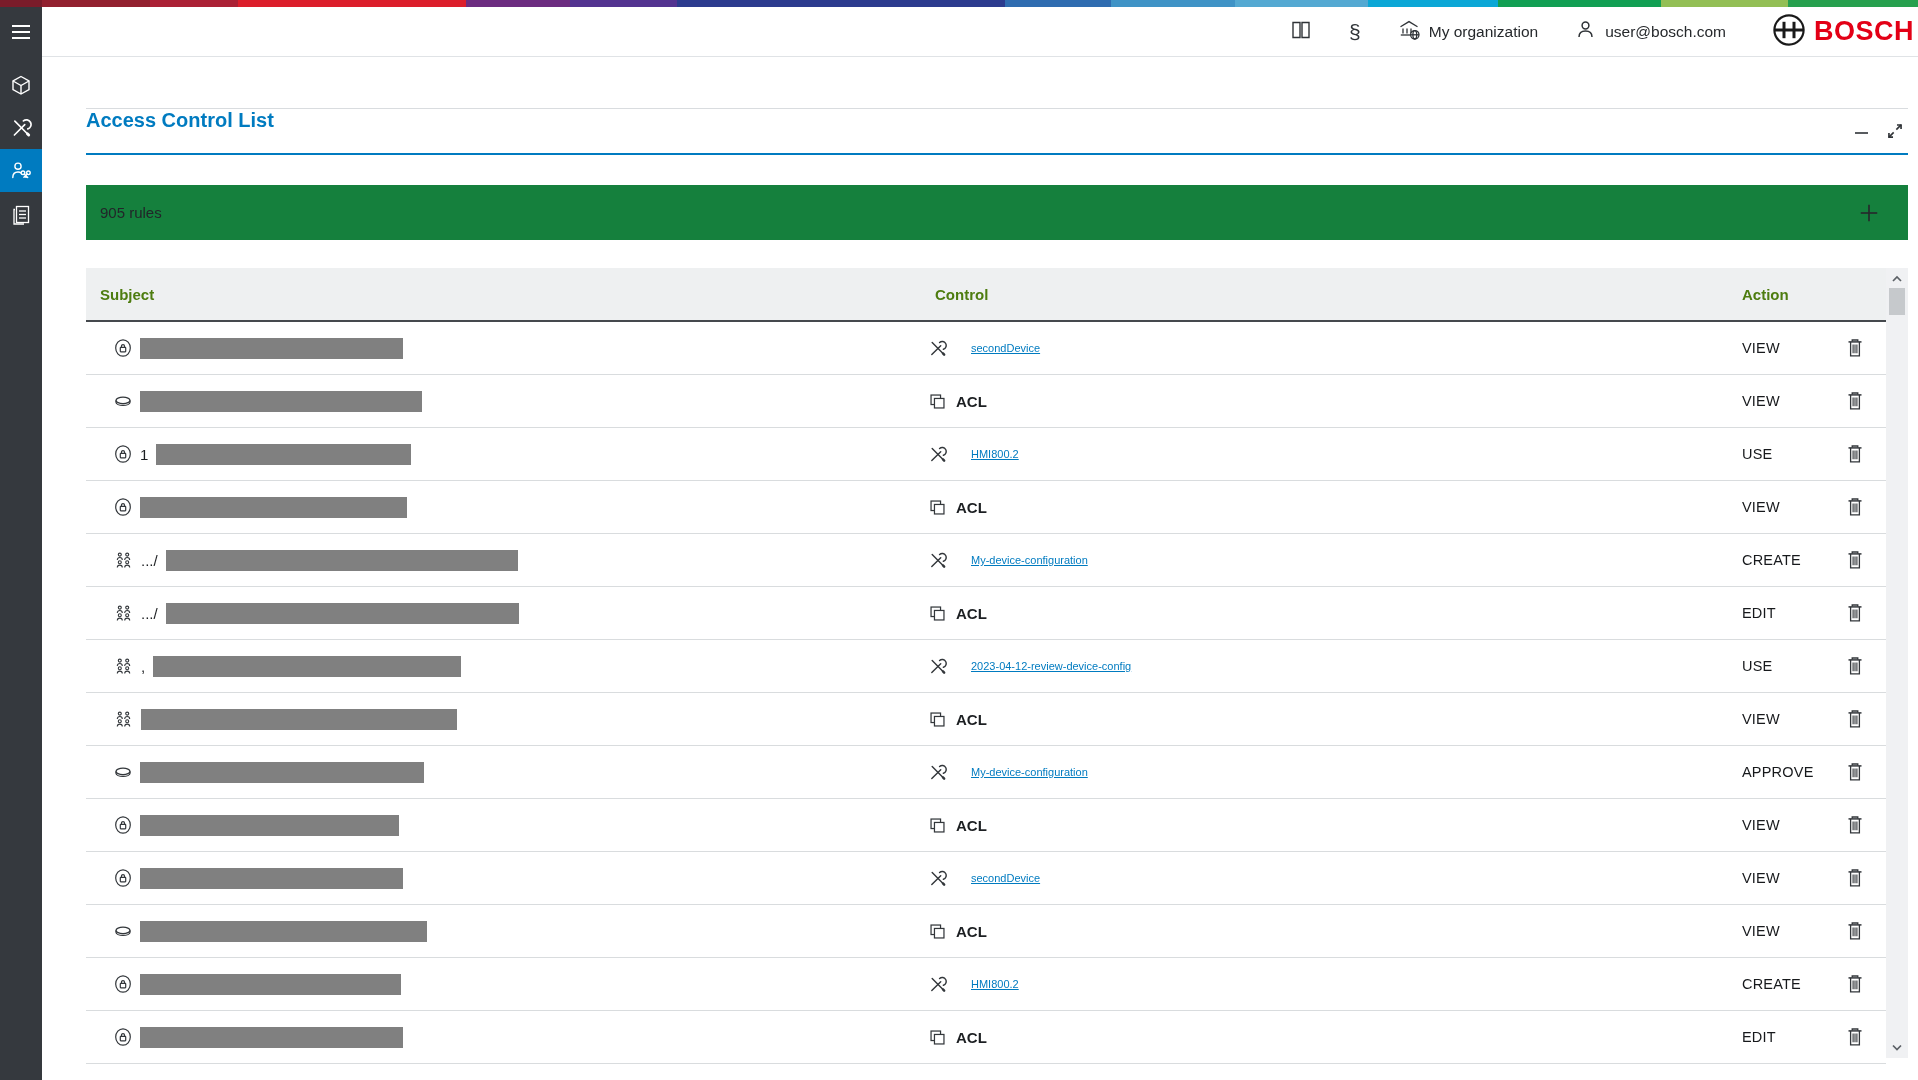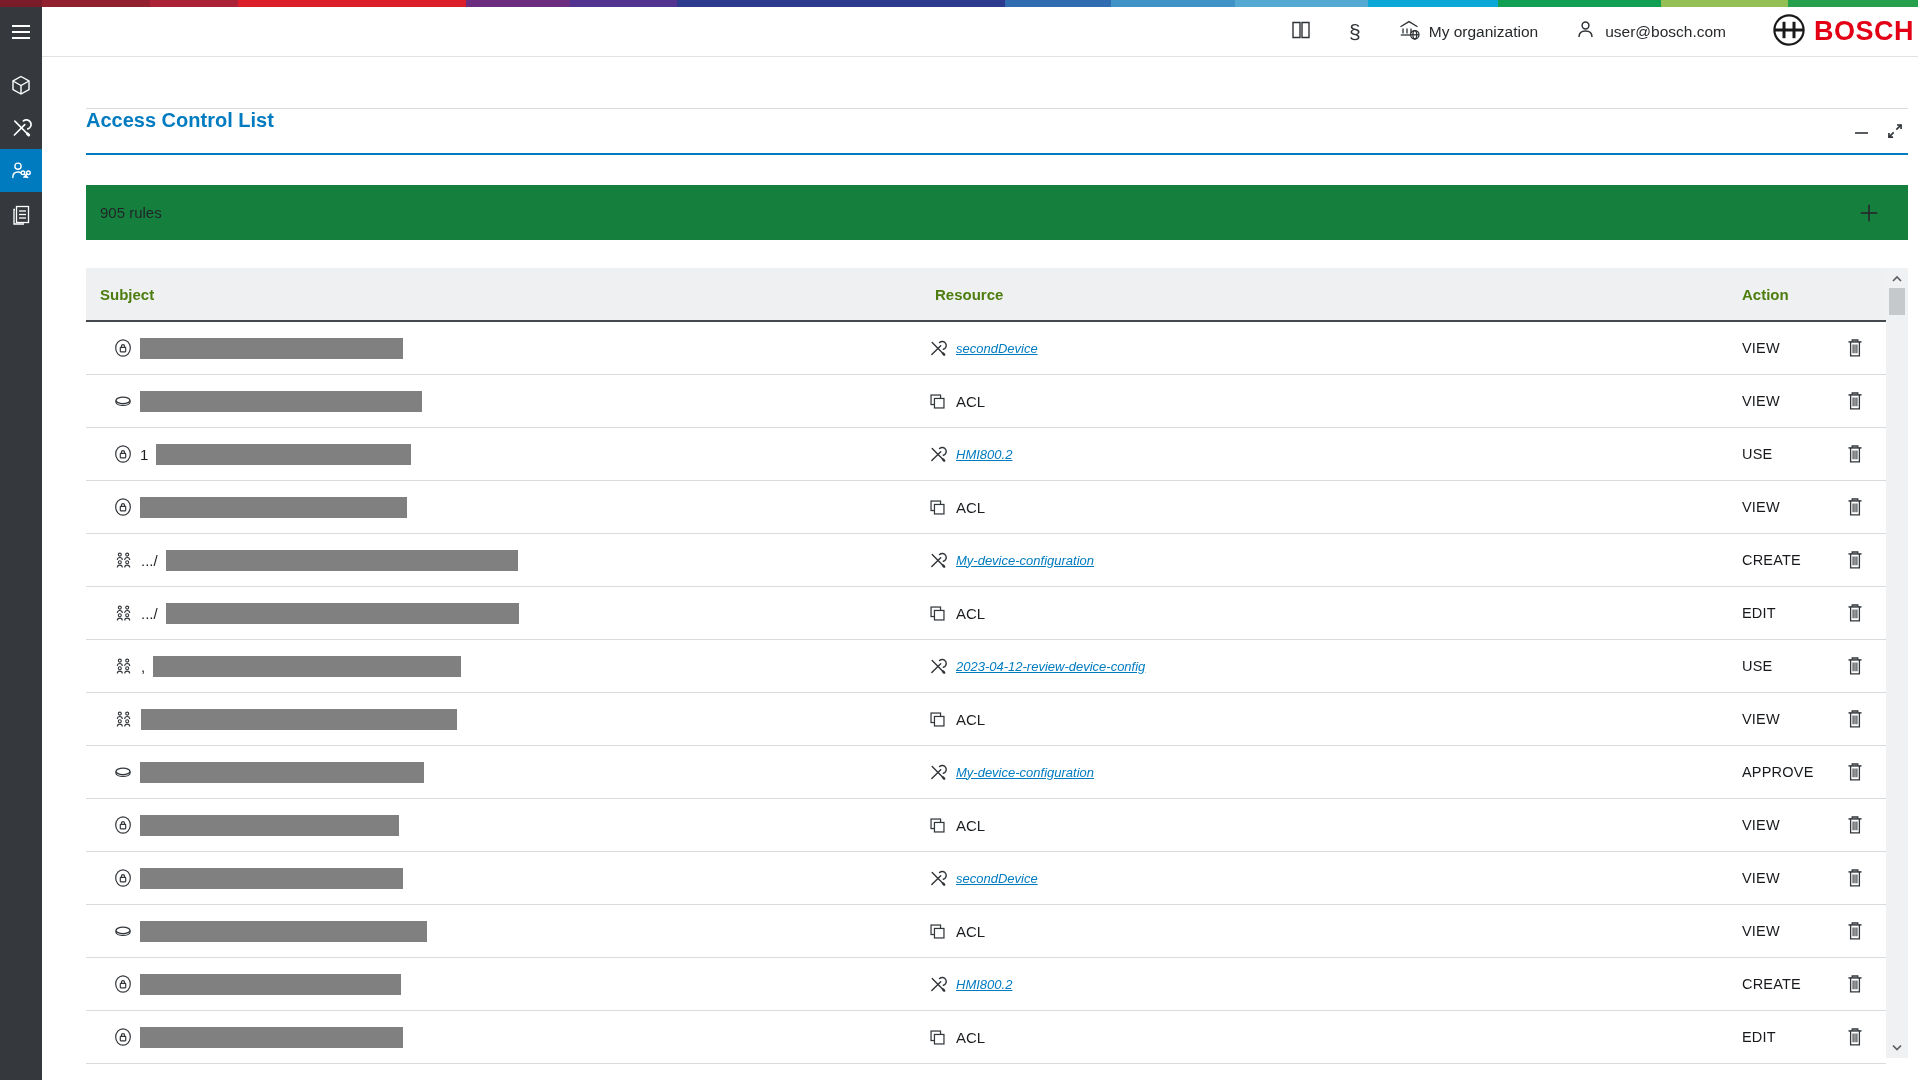"Resource" span.th { text: Resource -> Control }
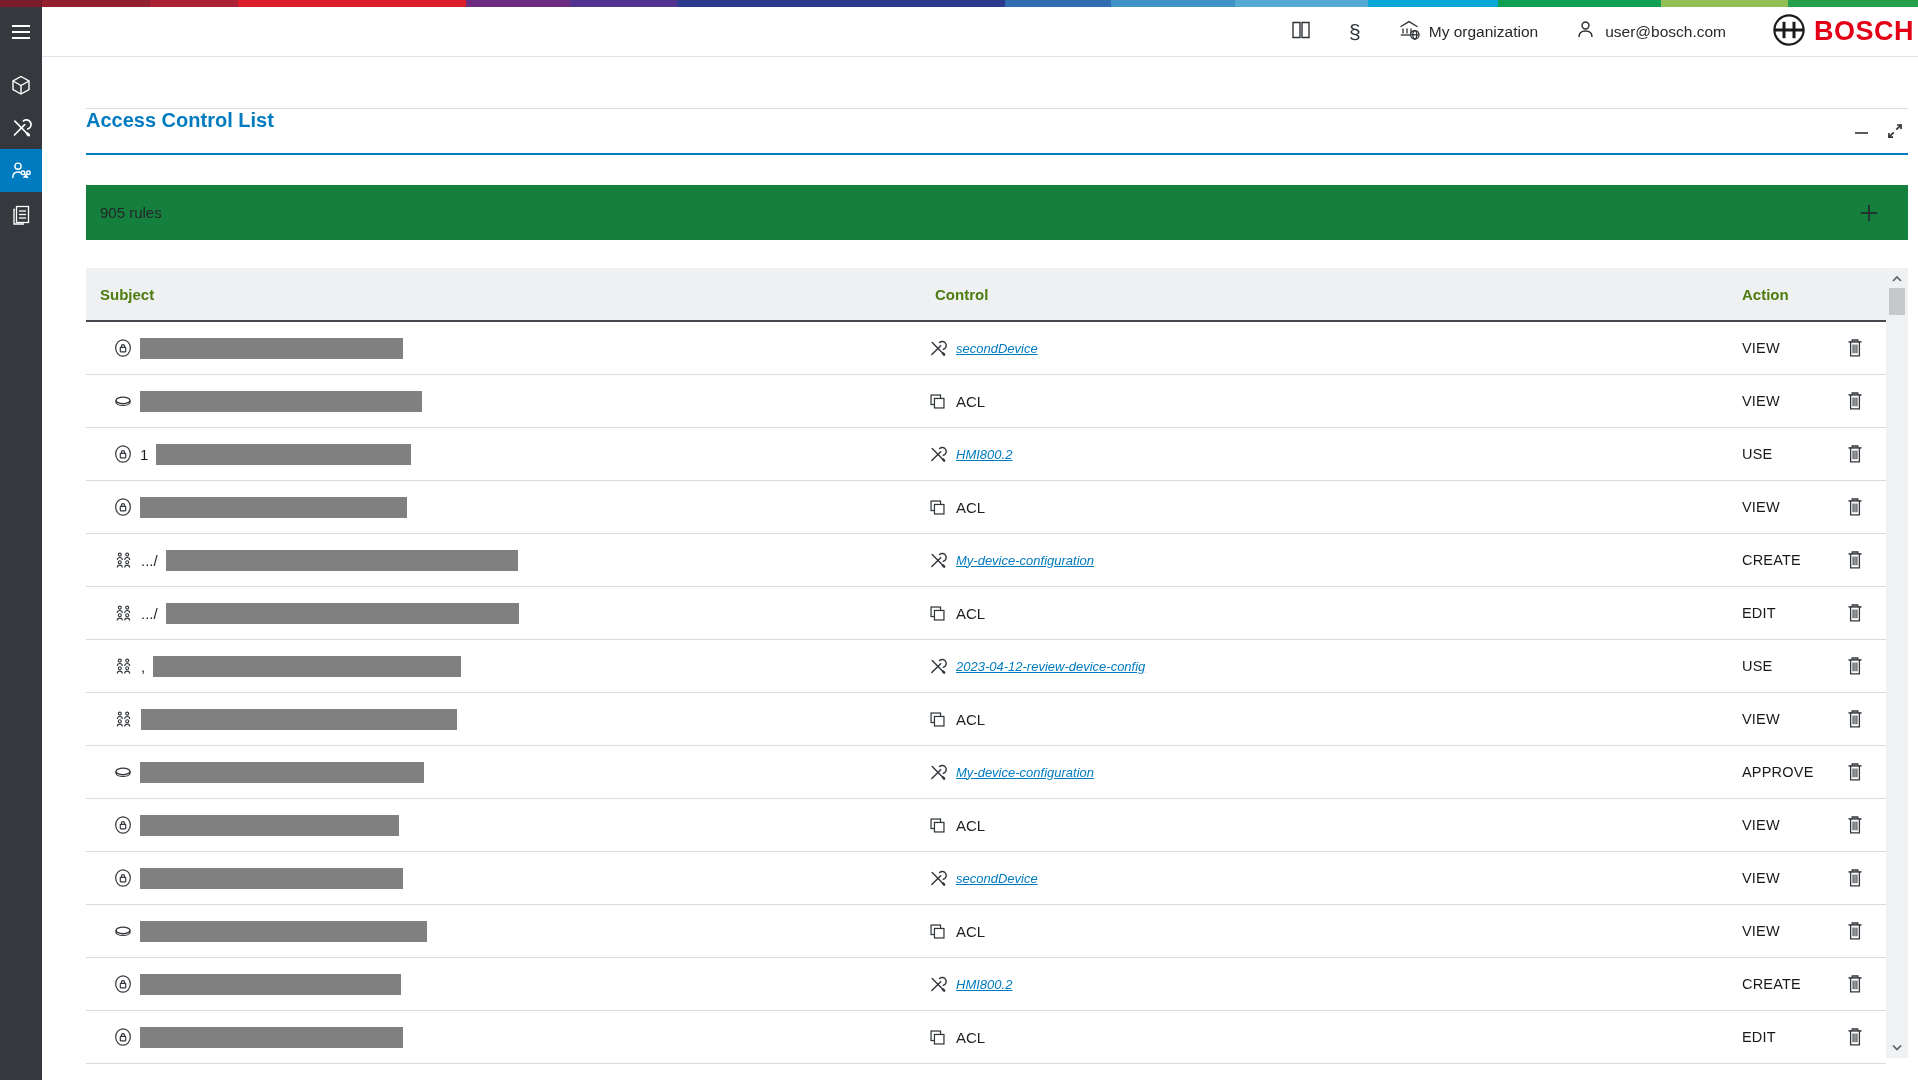"secondDevice" .rlink { font-size: 13px -> 11px; font-style: italic -> none; margin-left: 9px -> 24px }
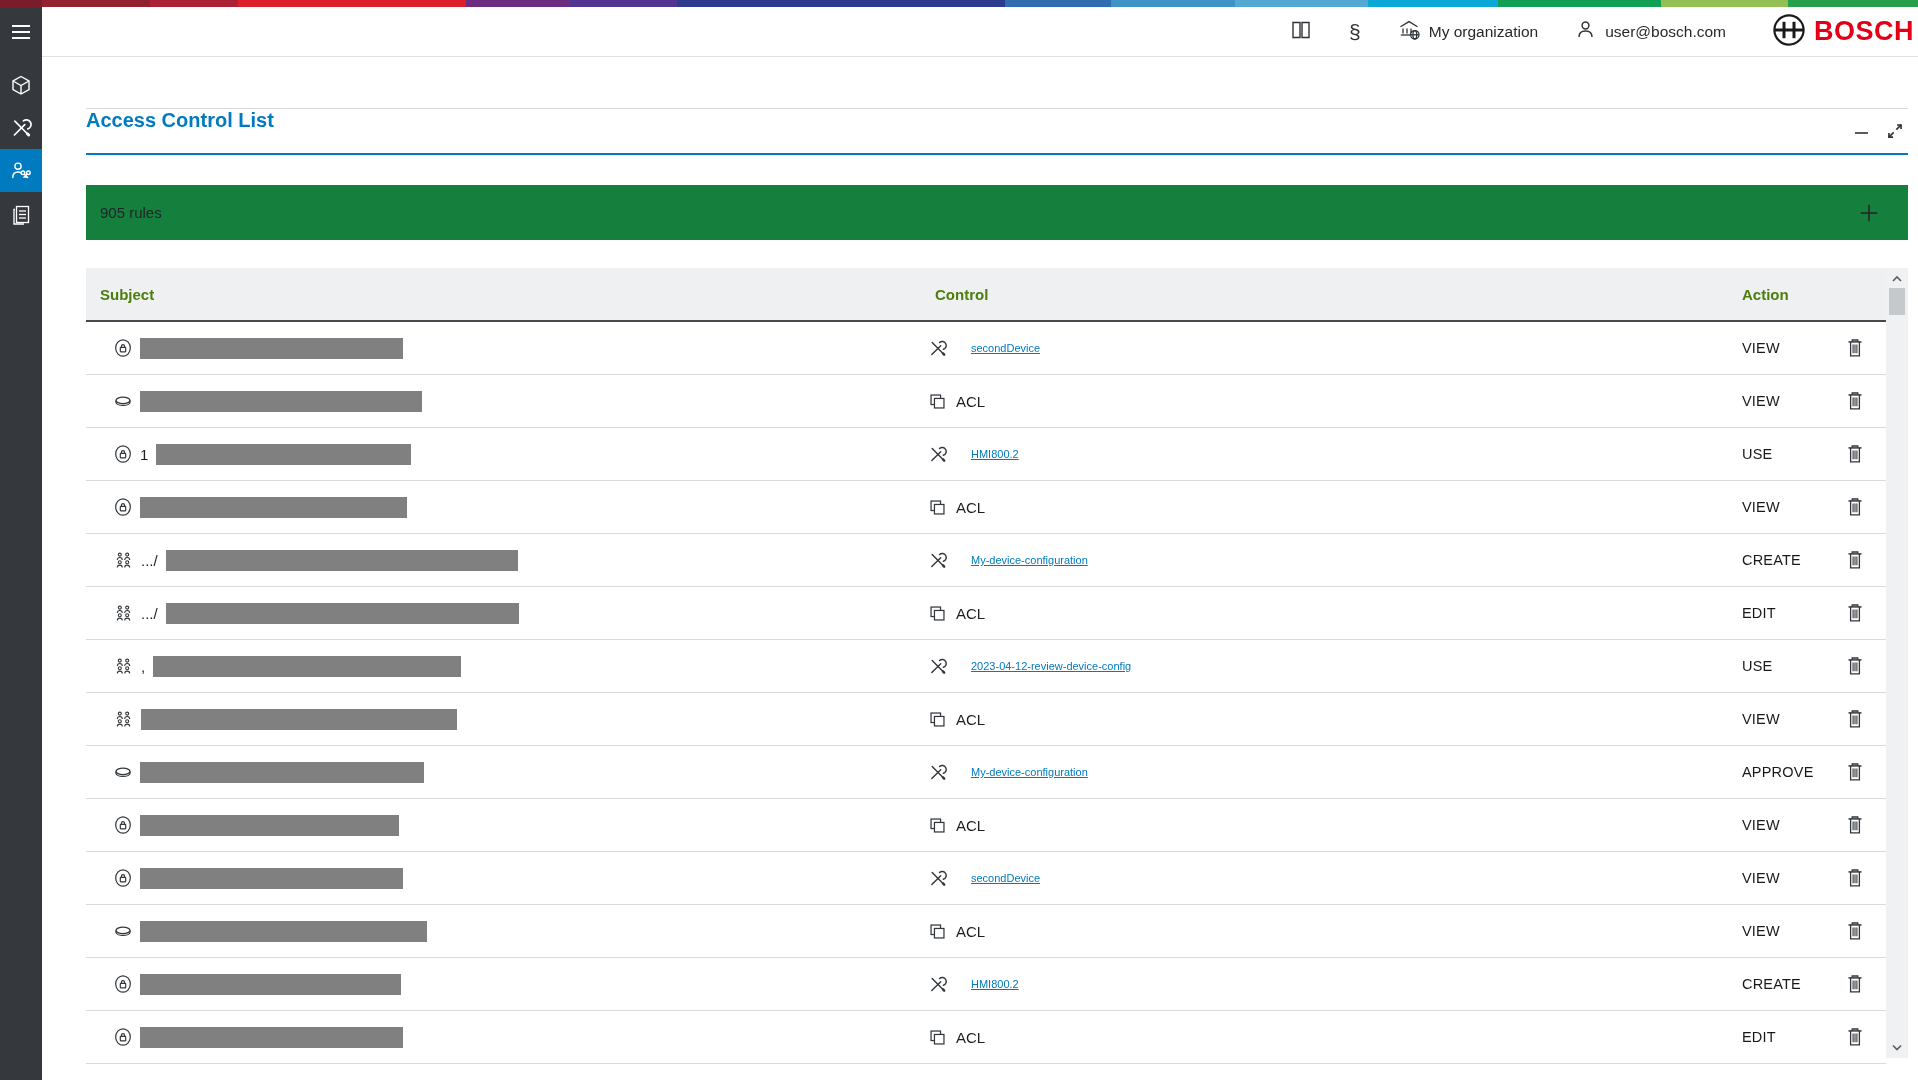"ACL" .rtext { font-weight: none -> bold }
